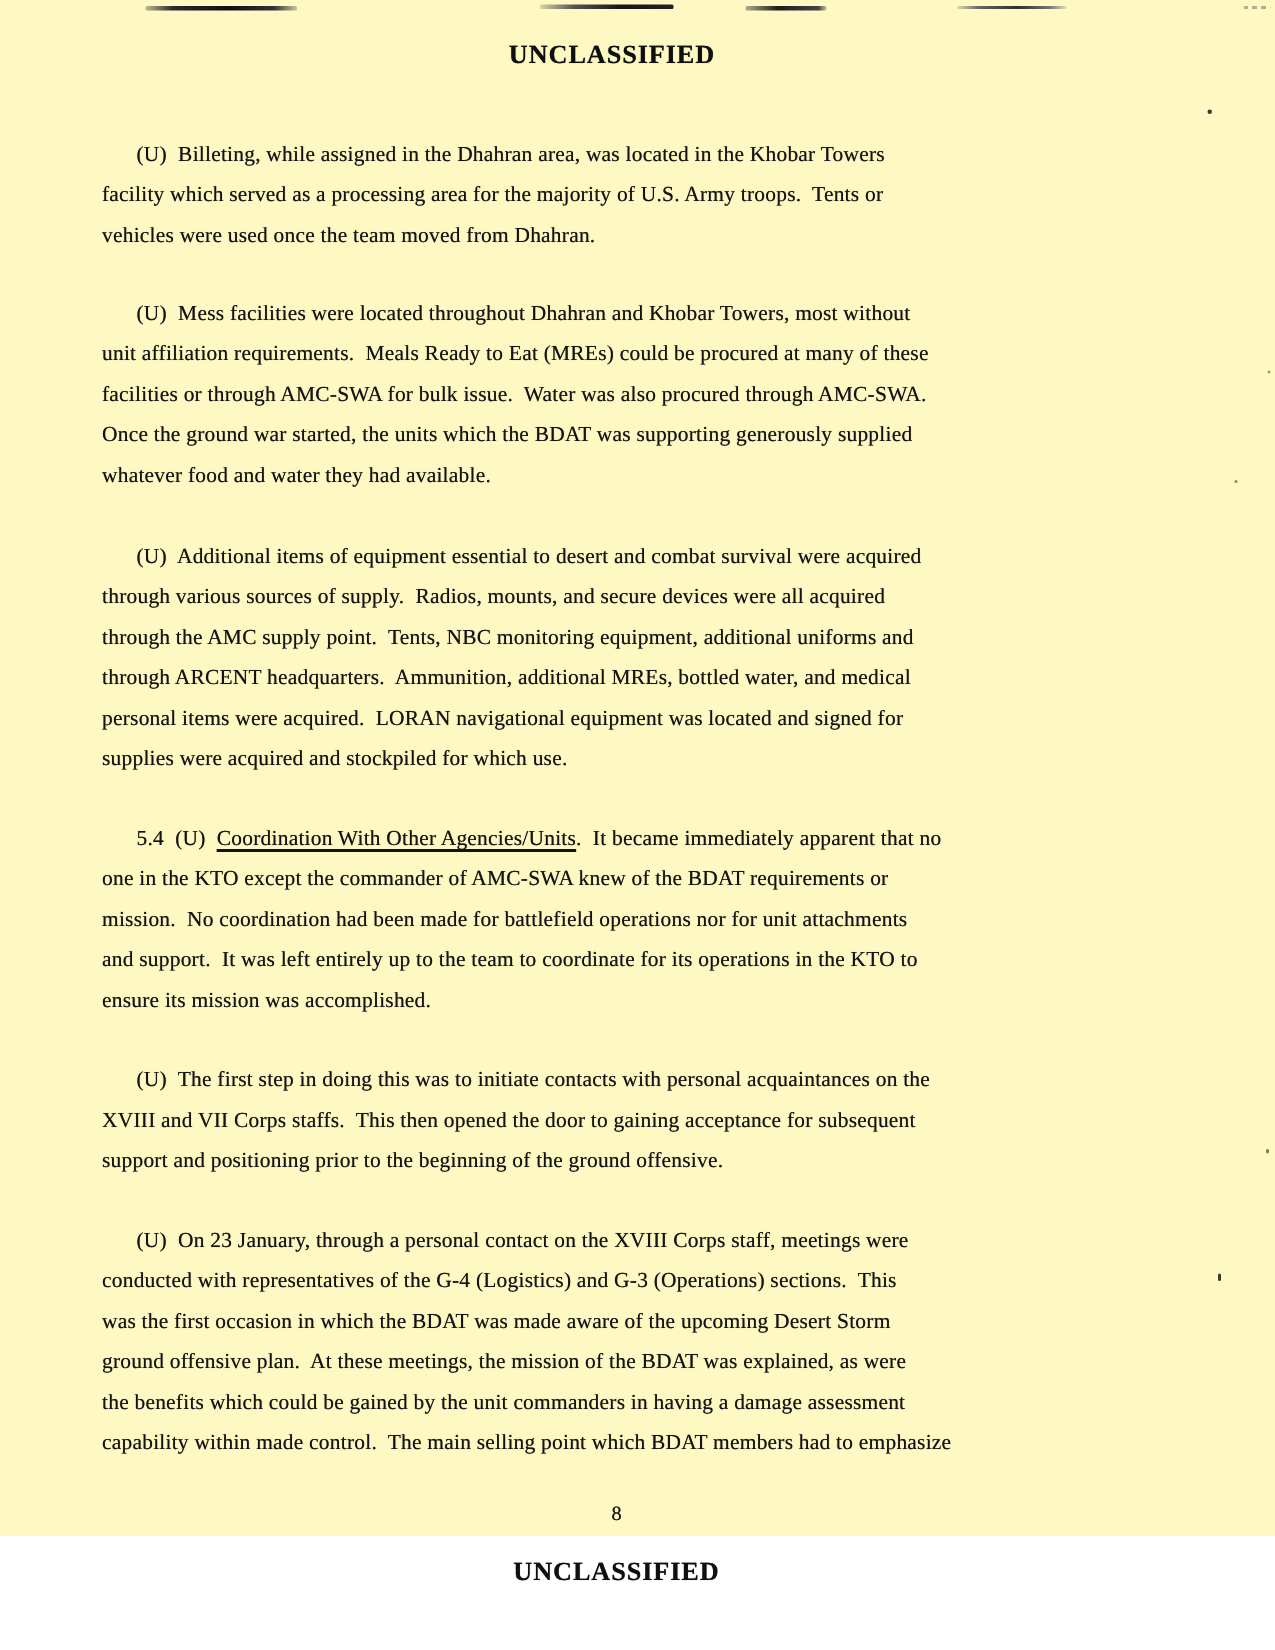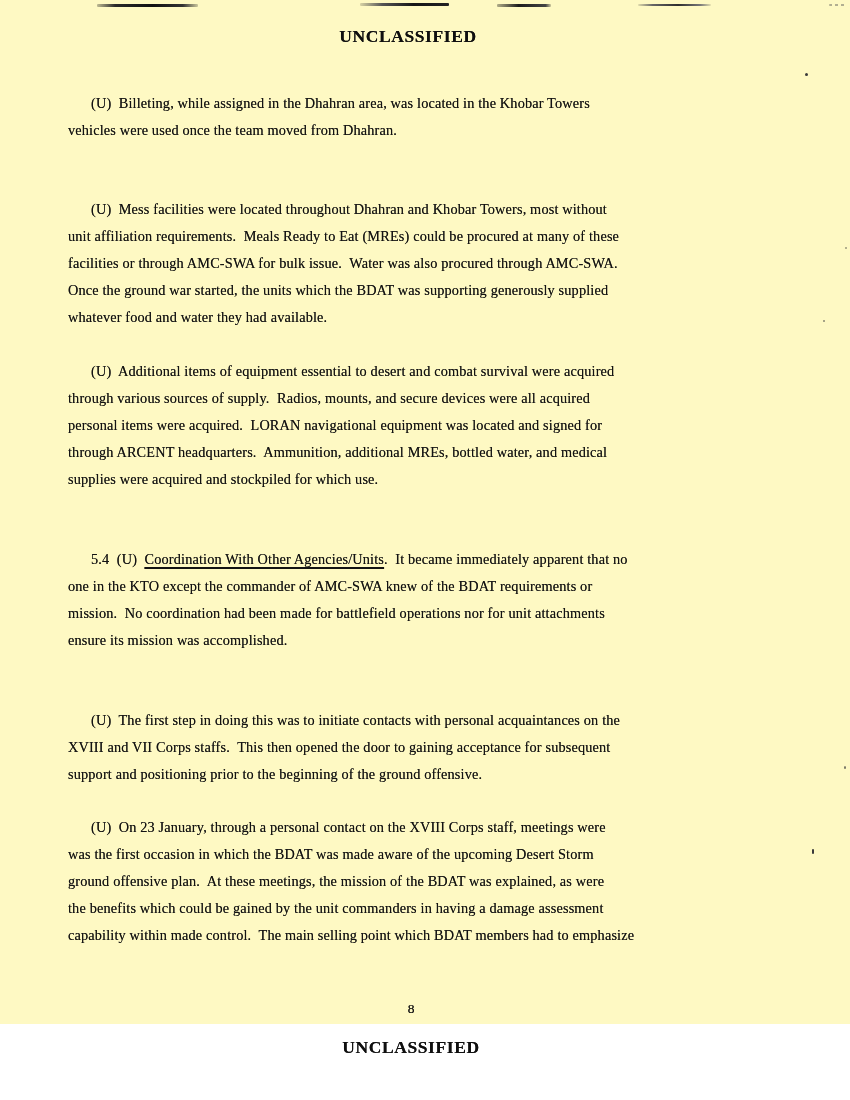"facility which served as a" div.line { html: none -> <div>facility which served as a processing area for the majority of U.S. Army troops. Tents or</div> }
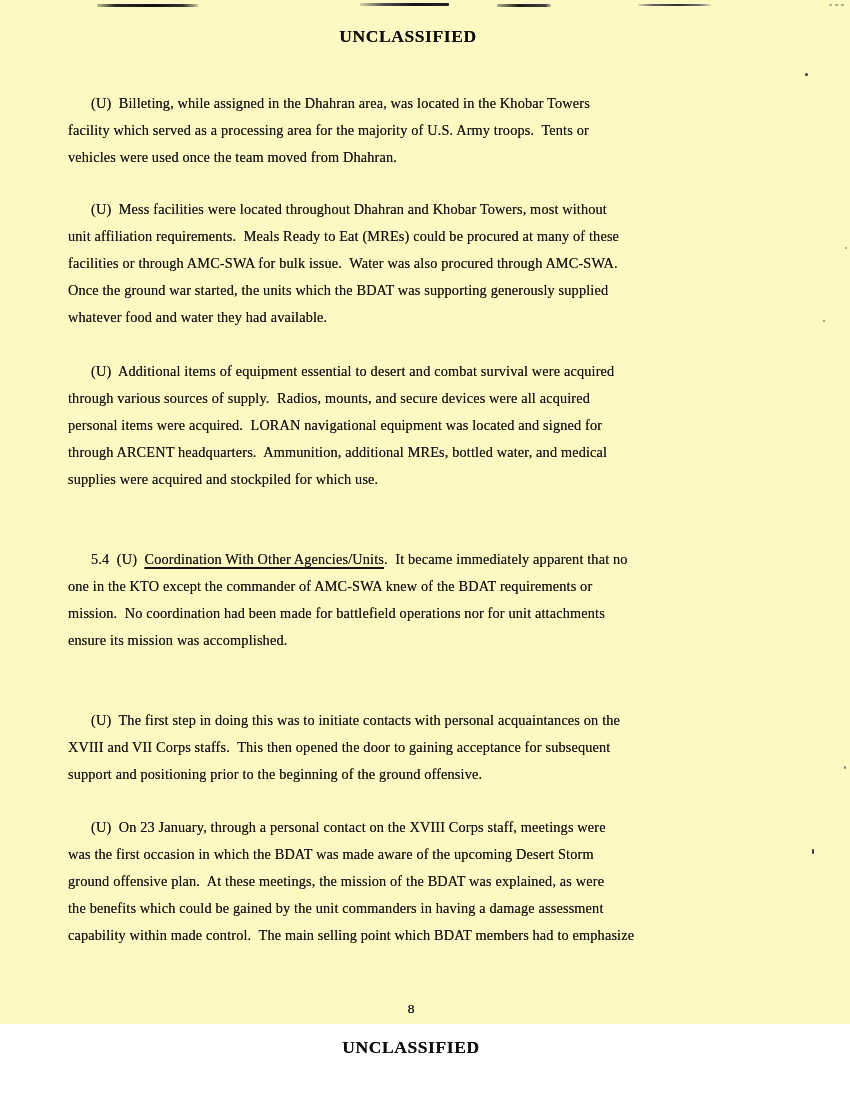"through the AMC supply point." div.line { html: none -> <div>through the AMC supply point. Tents, NBC monitoring equipment, additional uniforms and</div> }
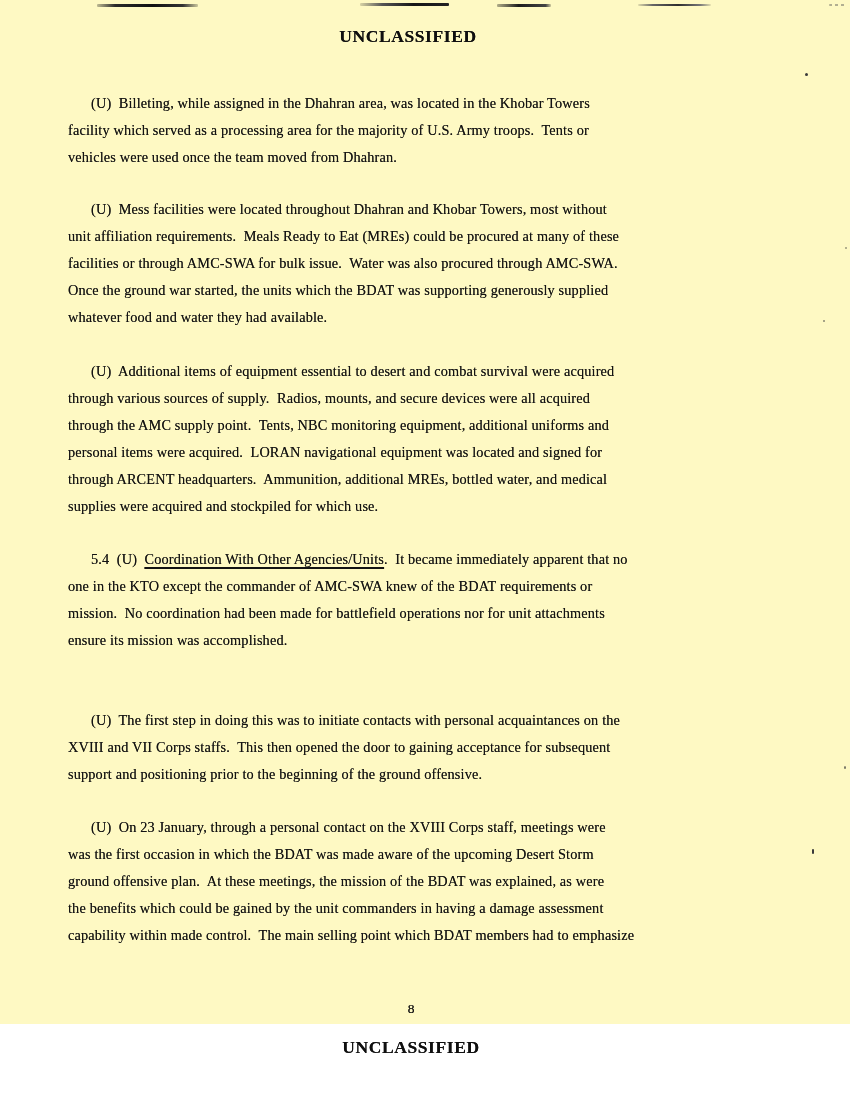"personal items were acquired. LORAN" div.line { order: before "through ARCENT headquarters. Ammunition," -> after "through ARCENT headquarters. Ammunition," }
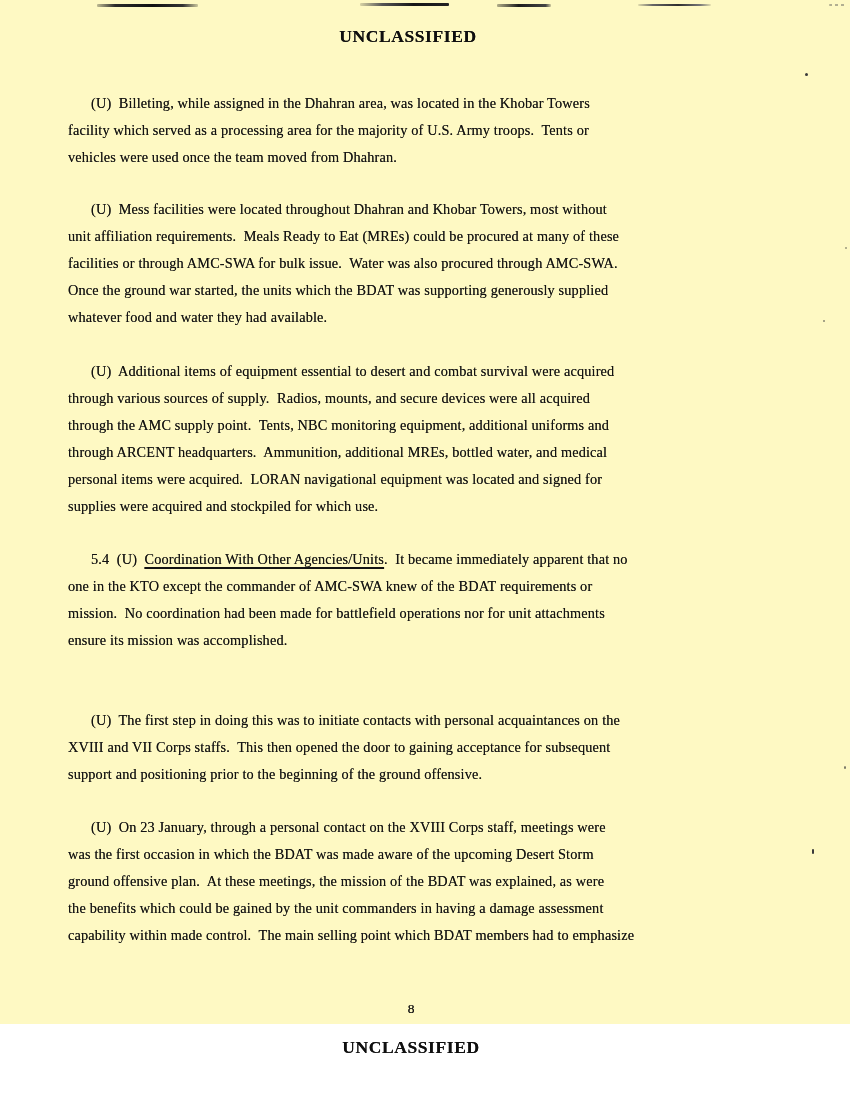"and support. It was left" div.line { html: none -> <div>and support. It was left entirely up to the team to coordinate for its operations in the KTO to</div> }
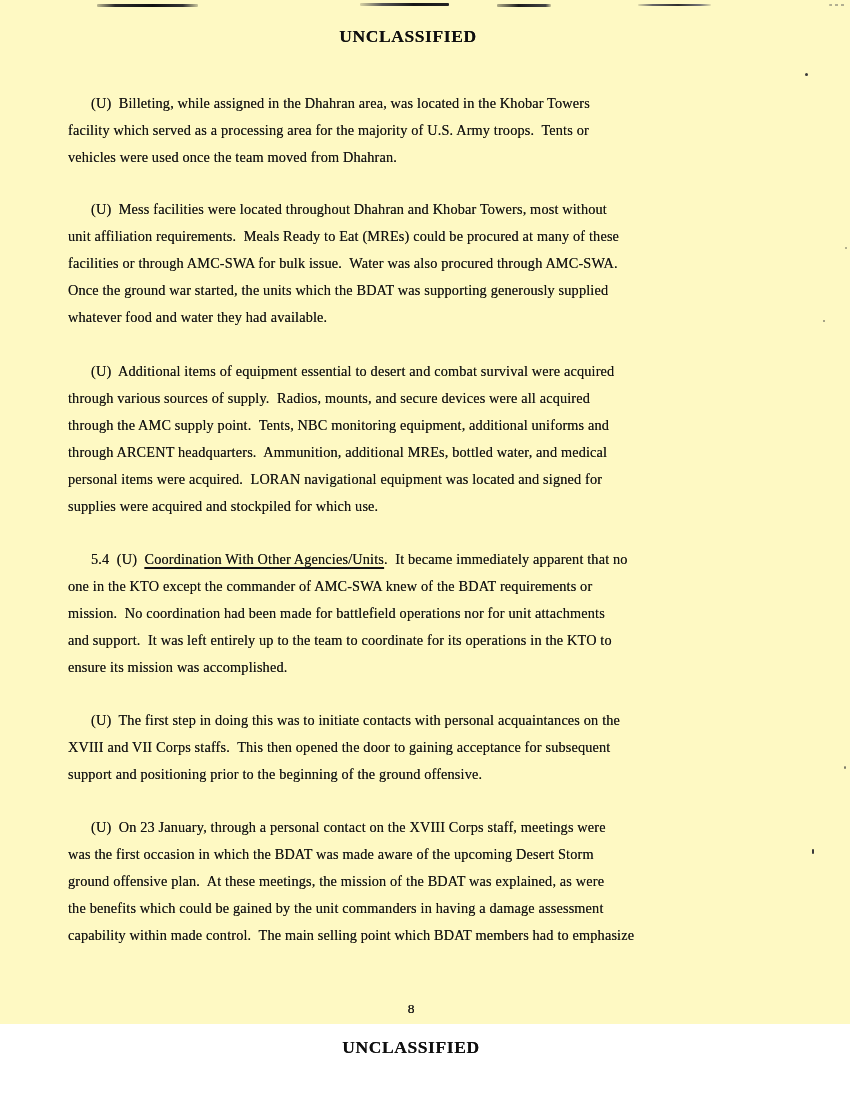"conducted with representatives of the" div.line { html: none -> <div>conducted with representatives of the G-4 (Logistics) and G-3 (Operations) sections. This</div> }
